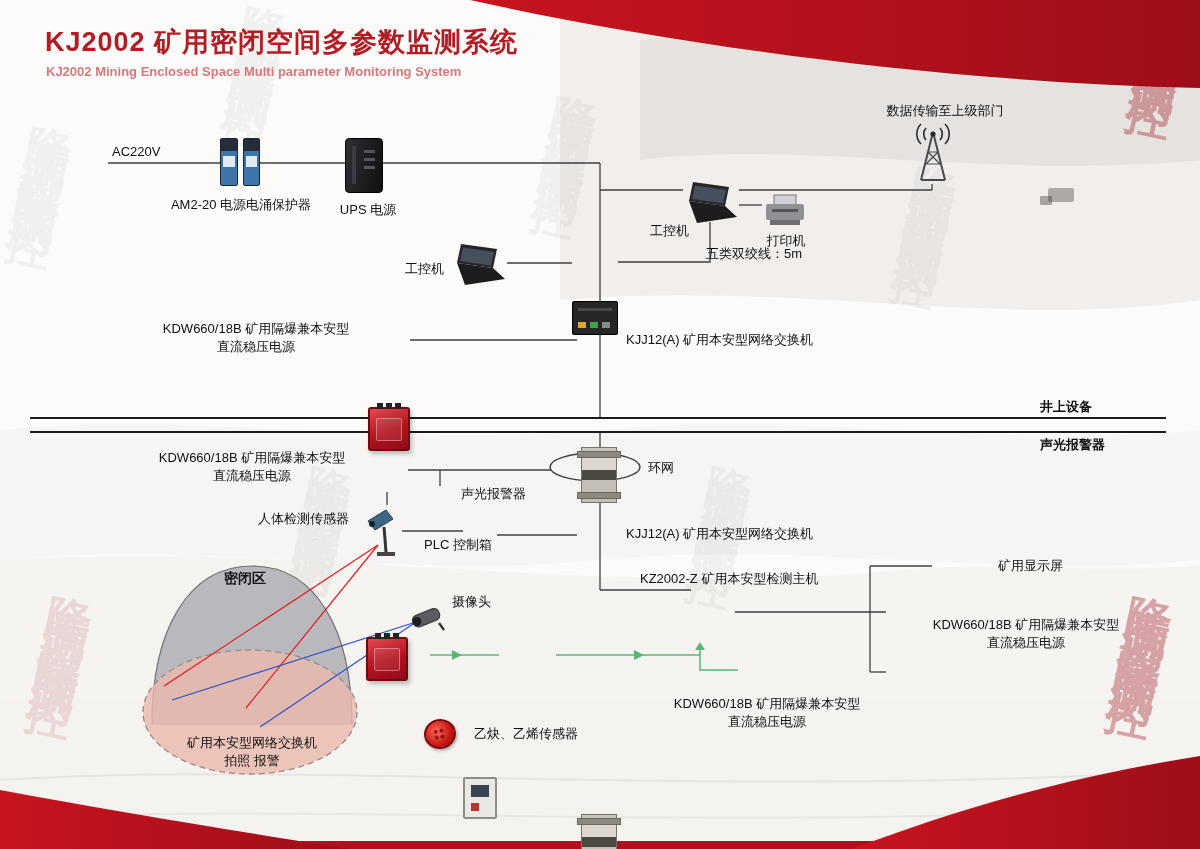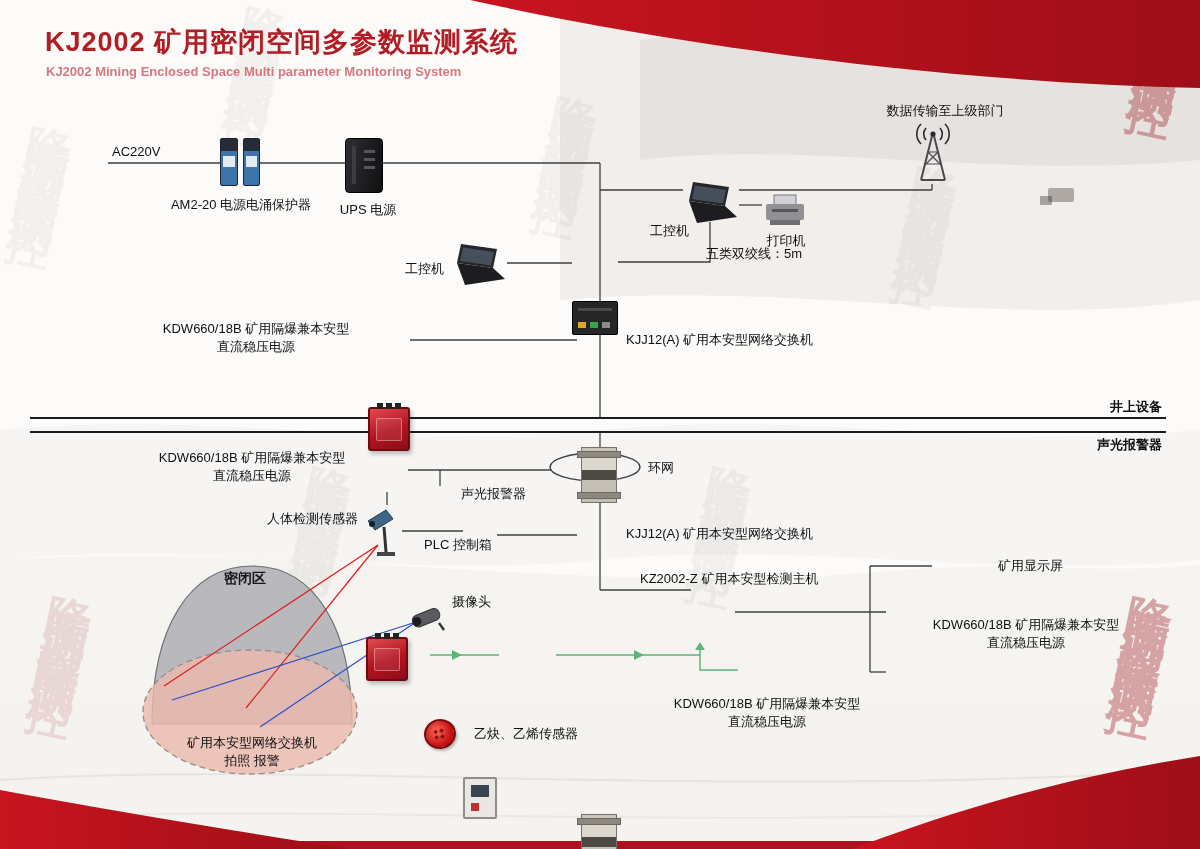"井上设备" .rt { text-align: right -> left }
